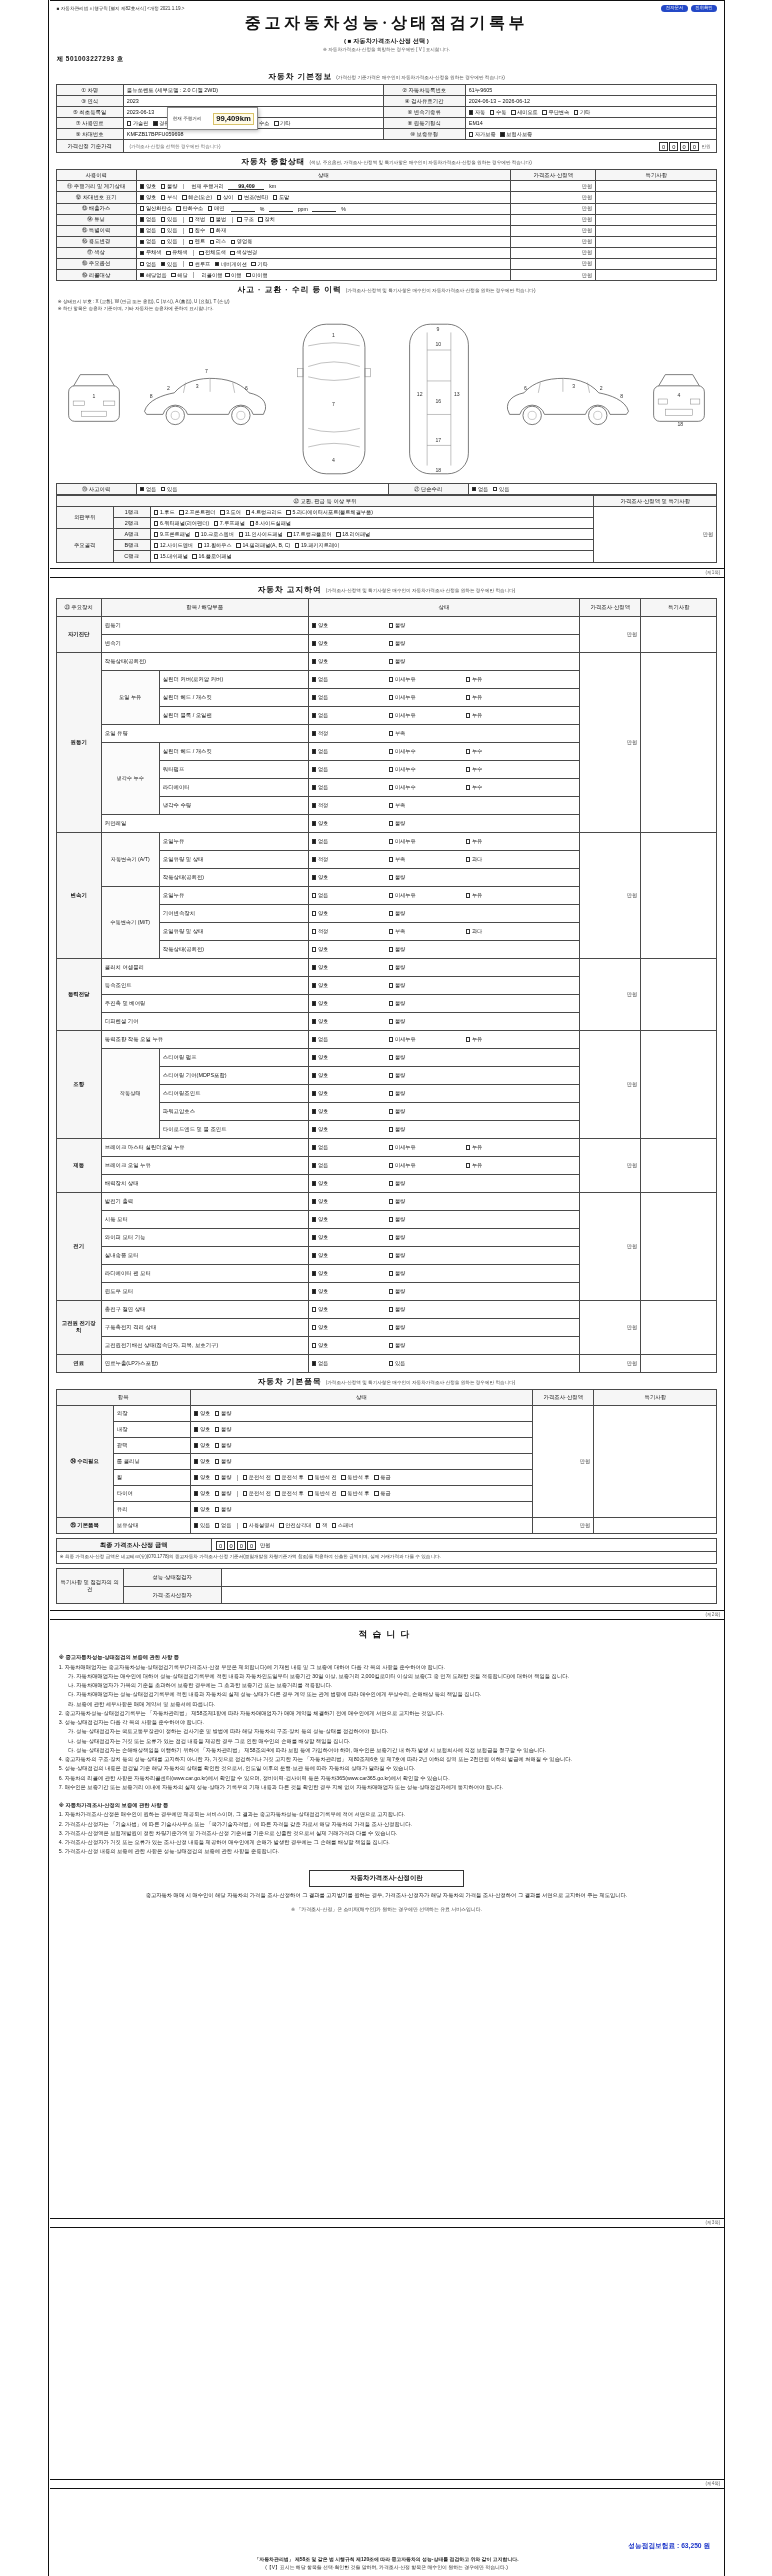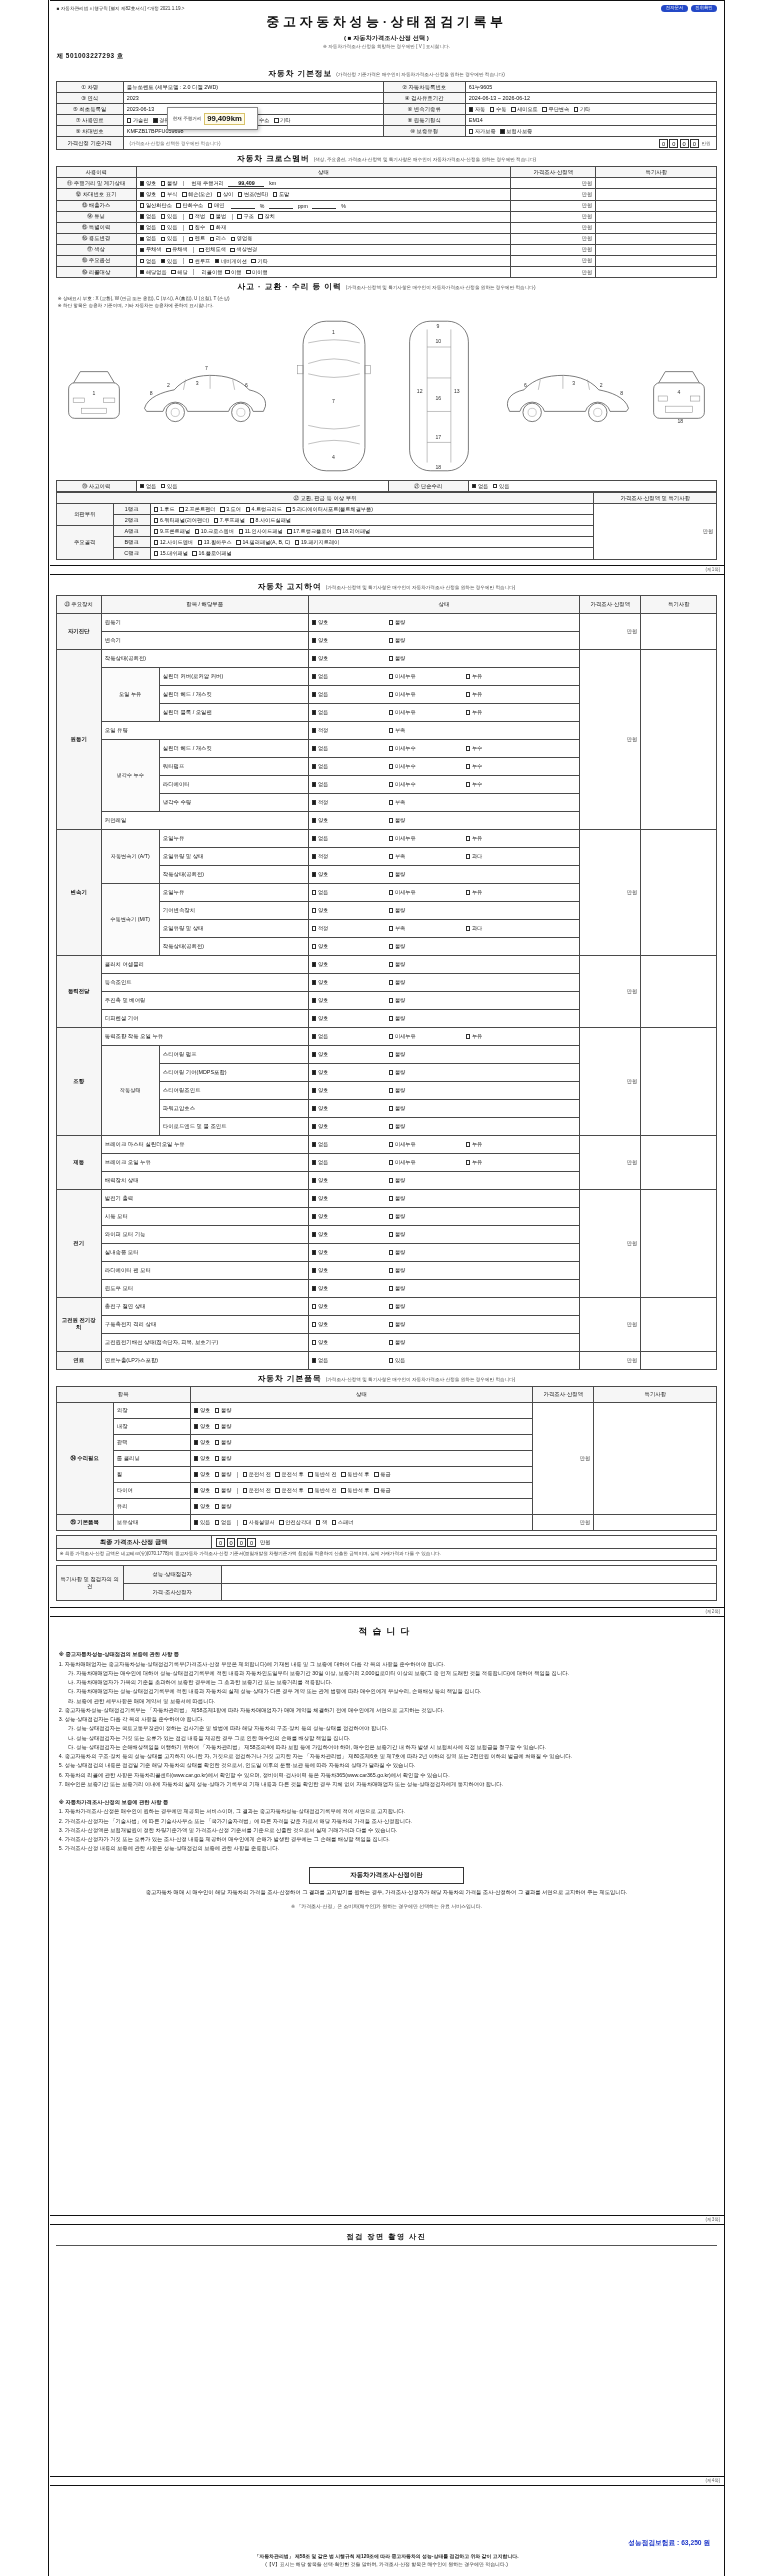"중고자동차성능·상태점검기록부" .hdr h1 { font-size: 13px -> 16px }
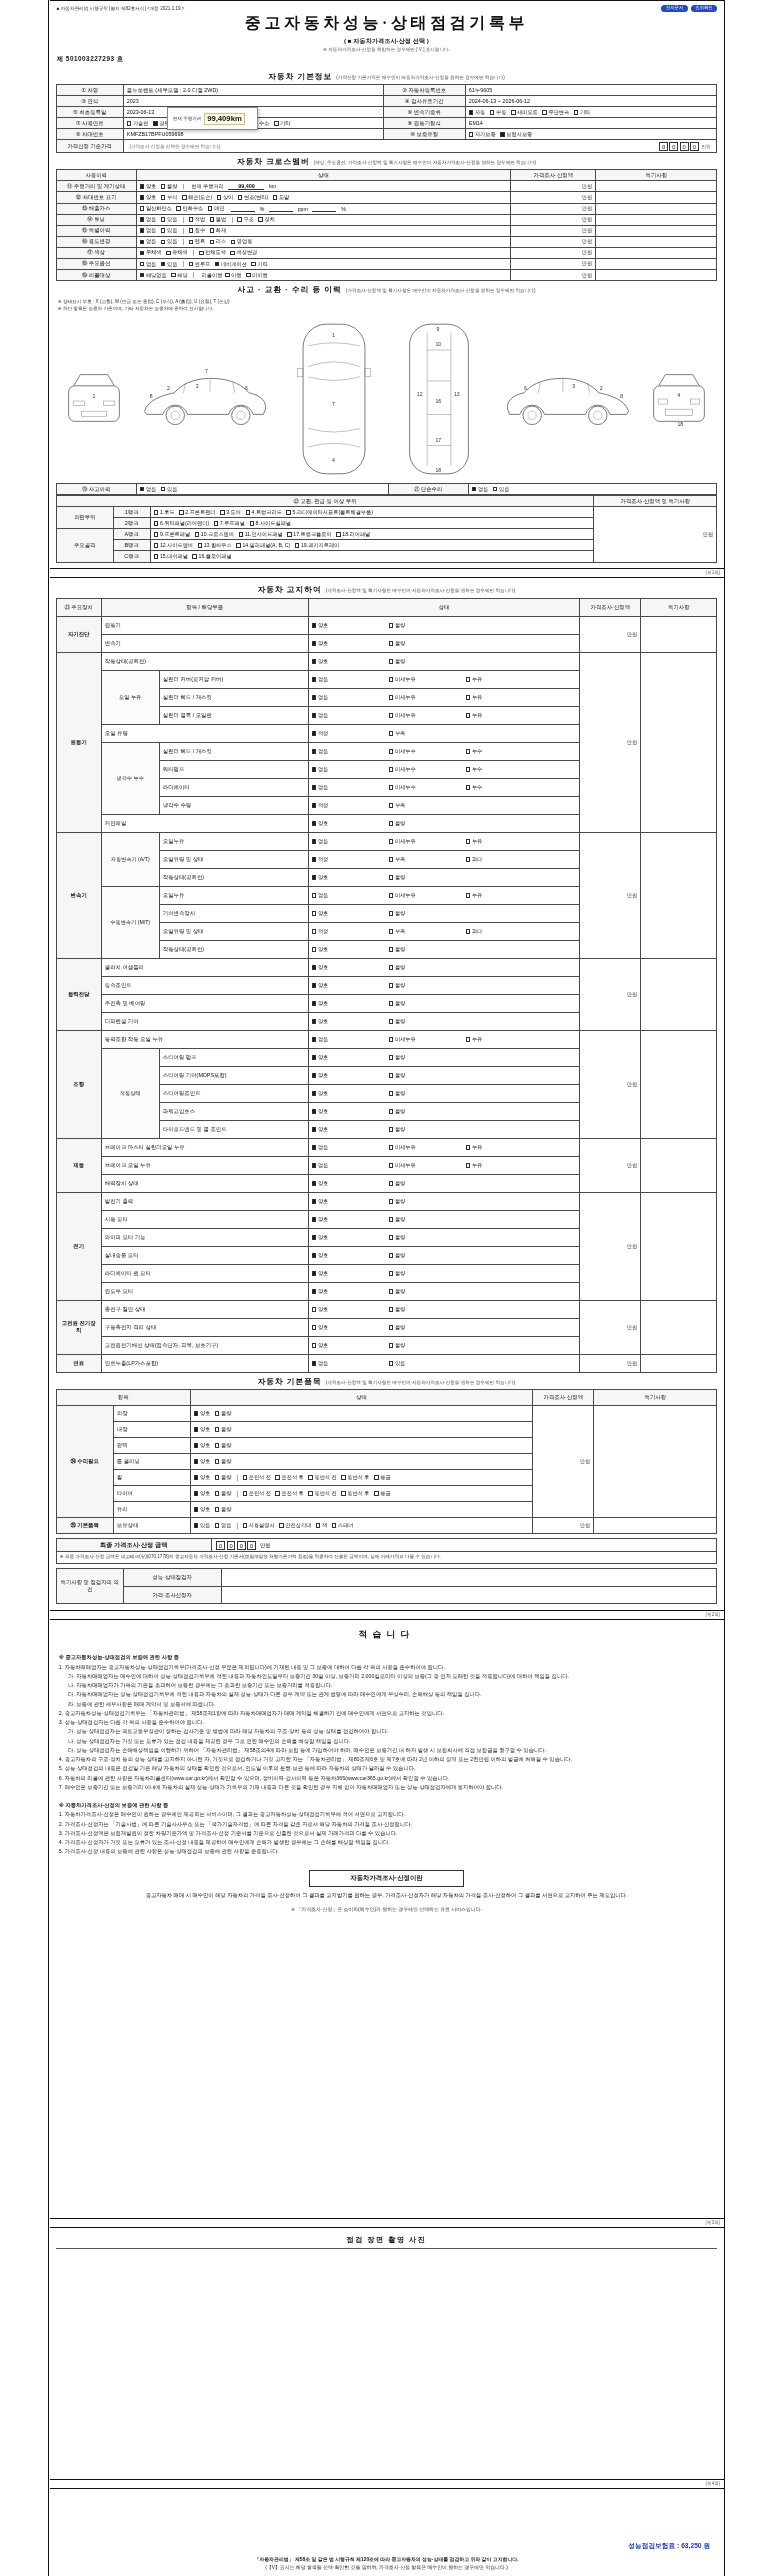"99,409km" .tip { gap: 2px -> 11px }
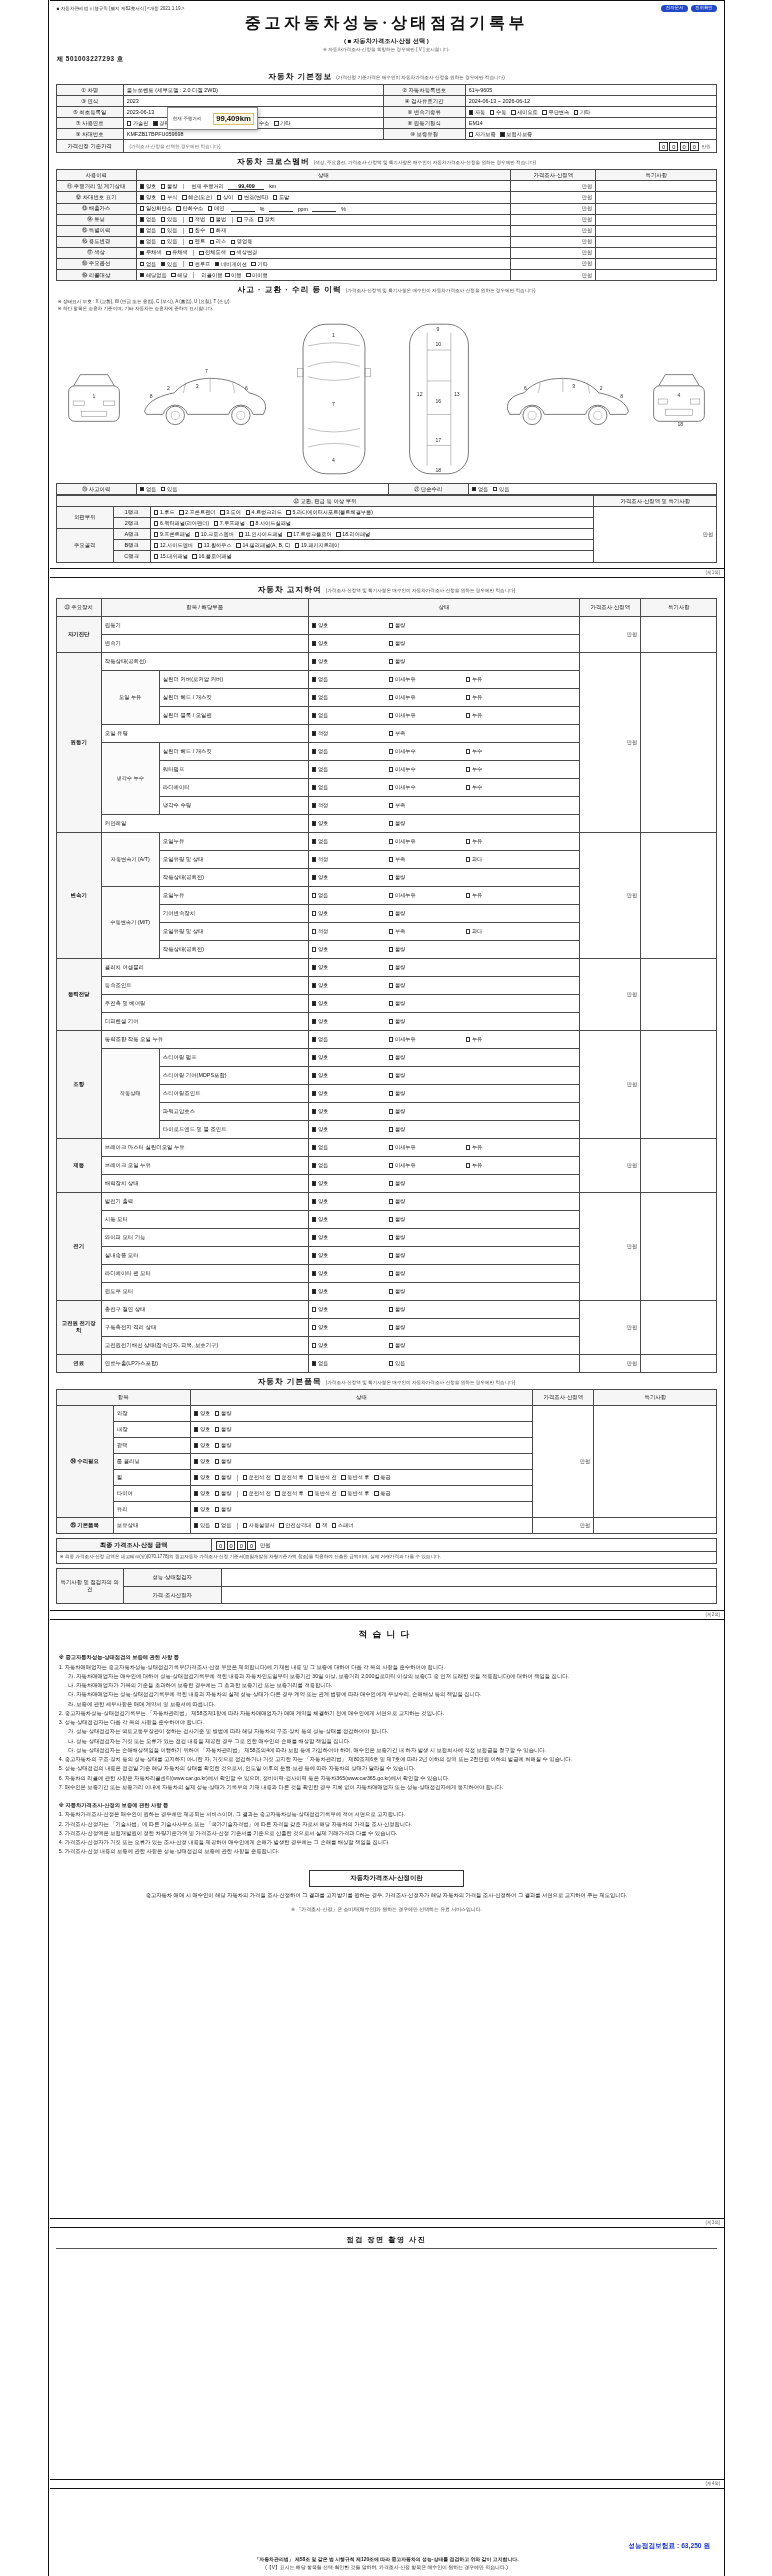"자동차 크로스멤버" span { text: 크로스멤버 -> 종합상태 }
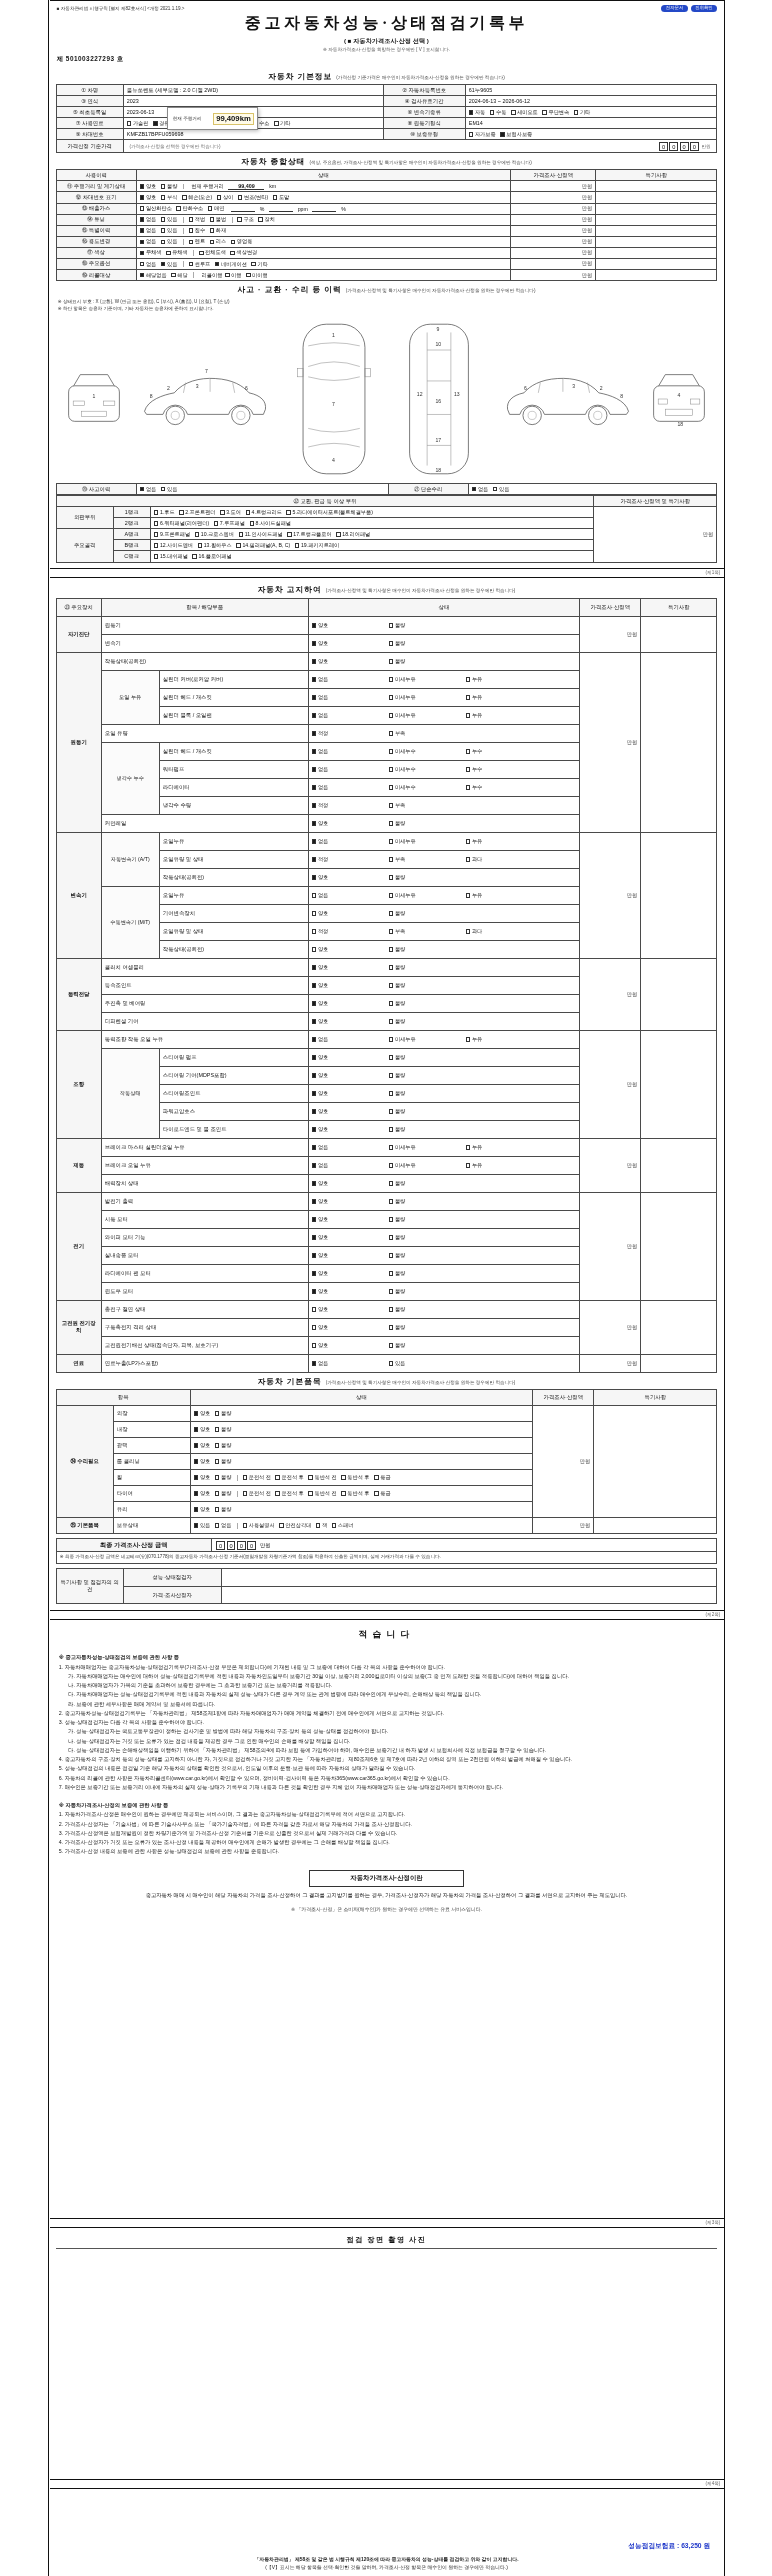"점검 장면 촬영 사진" div.photo-title { html: <div>점검 장면 촬영 사진</div> -> none }
